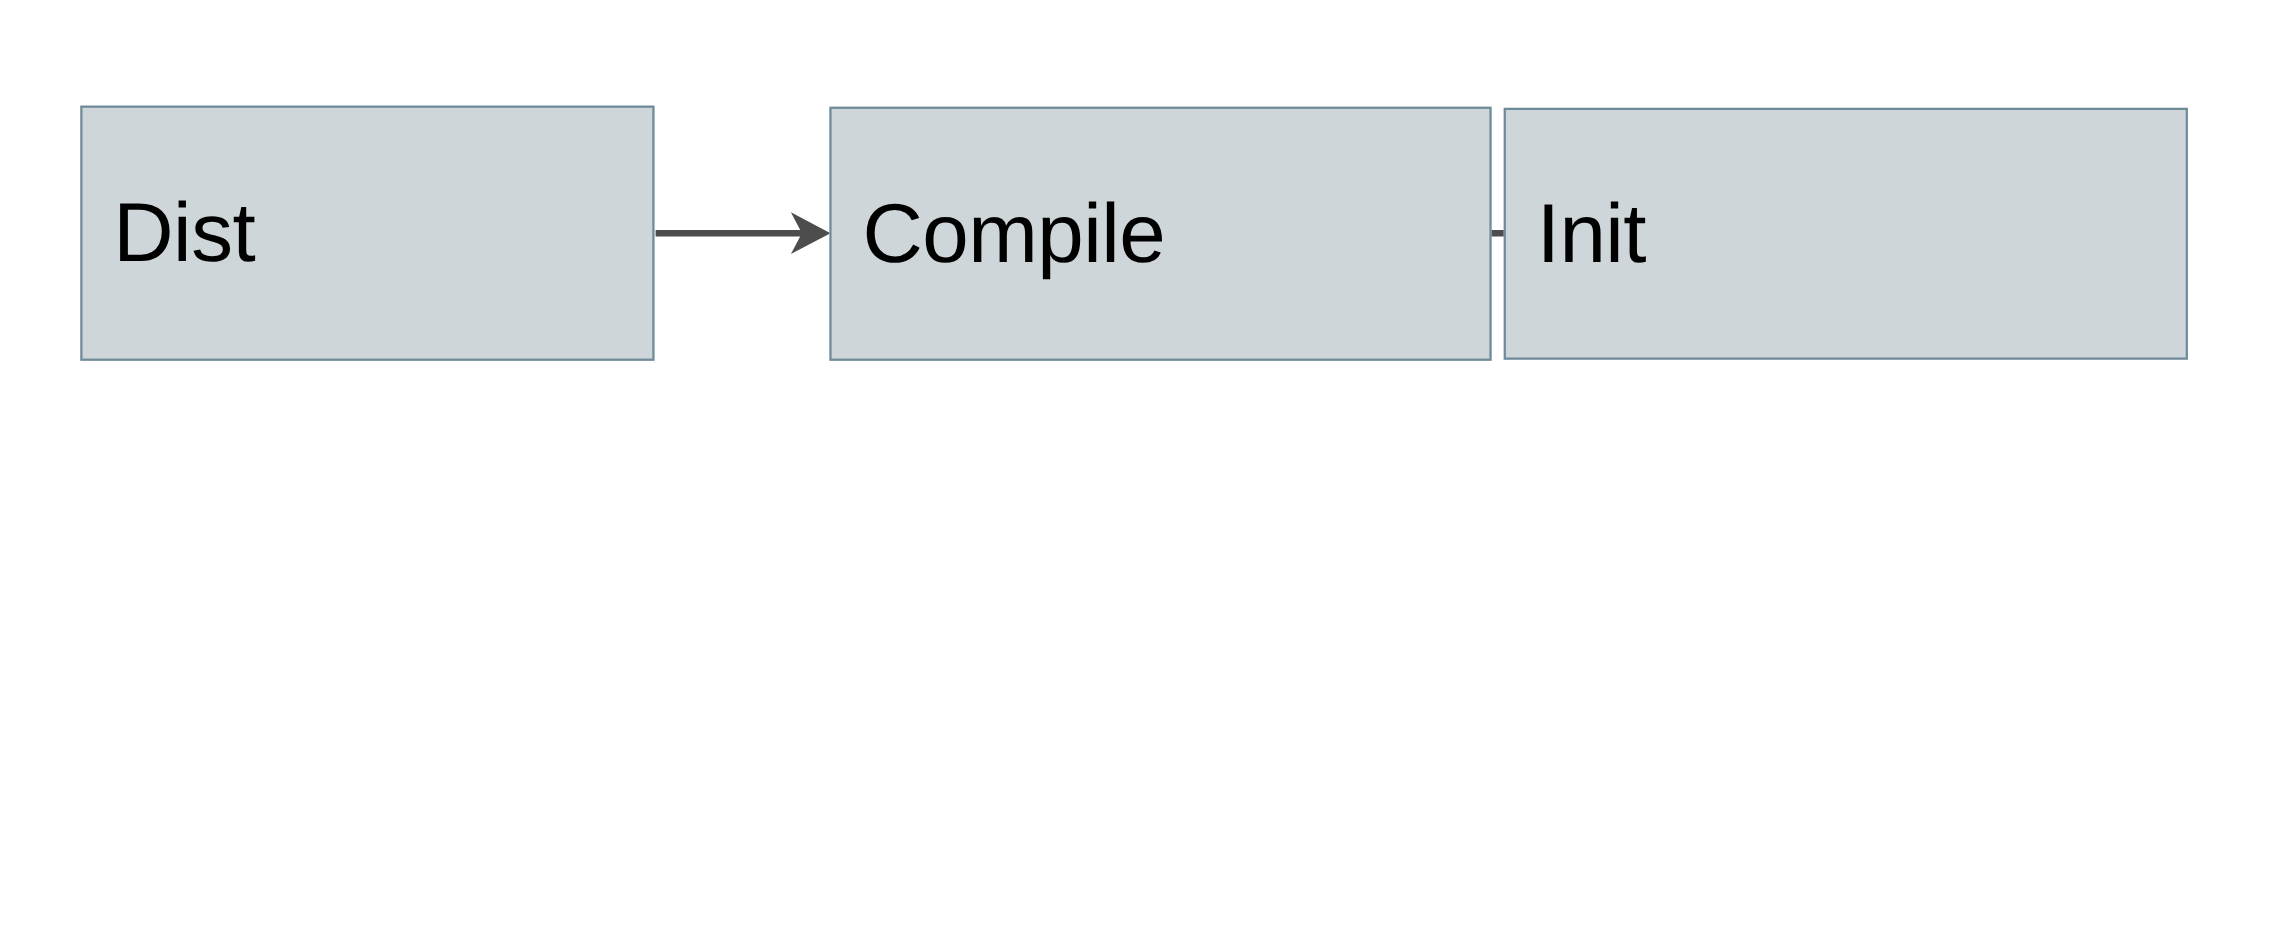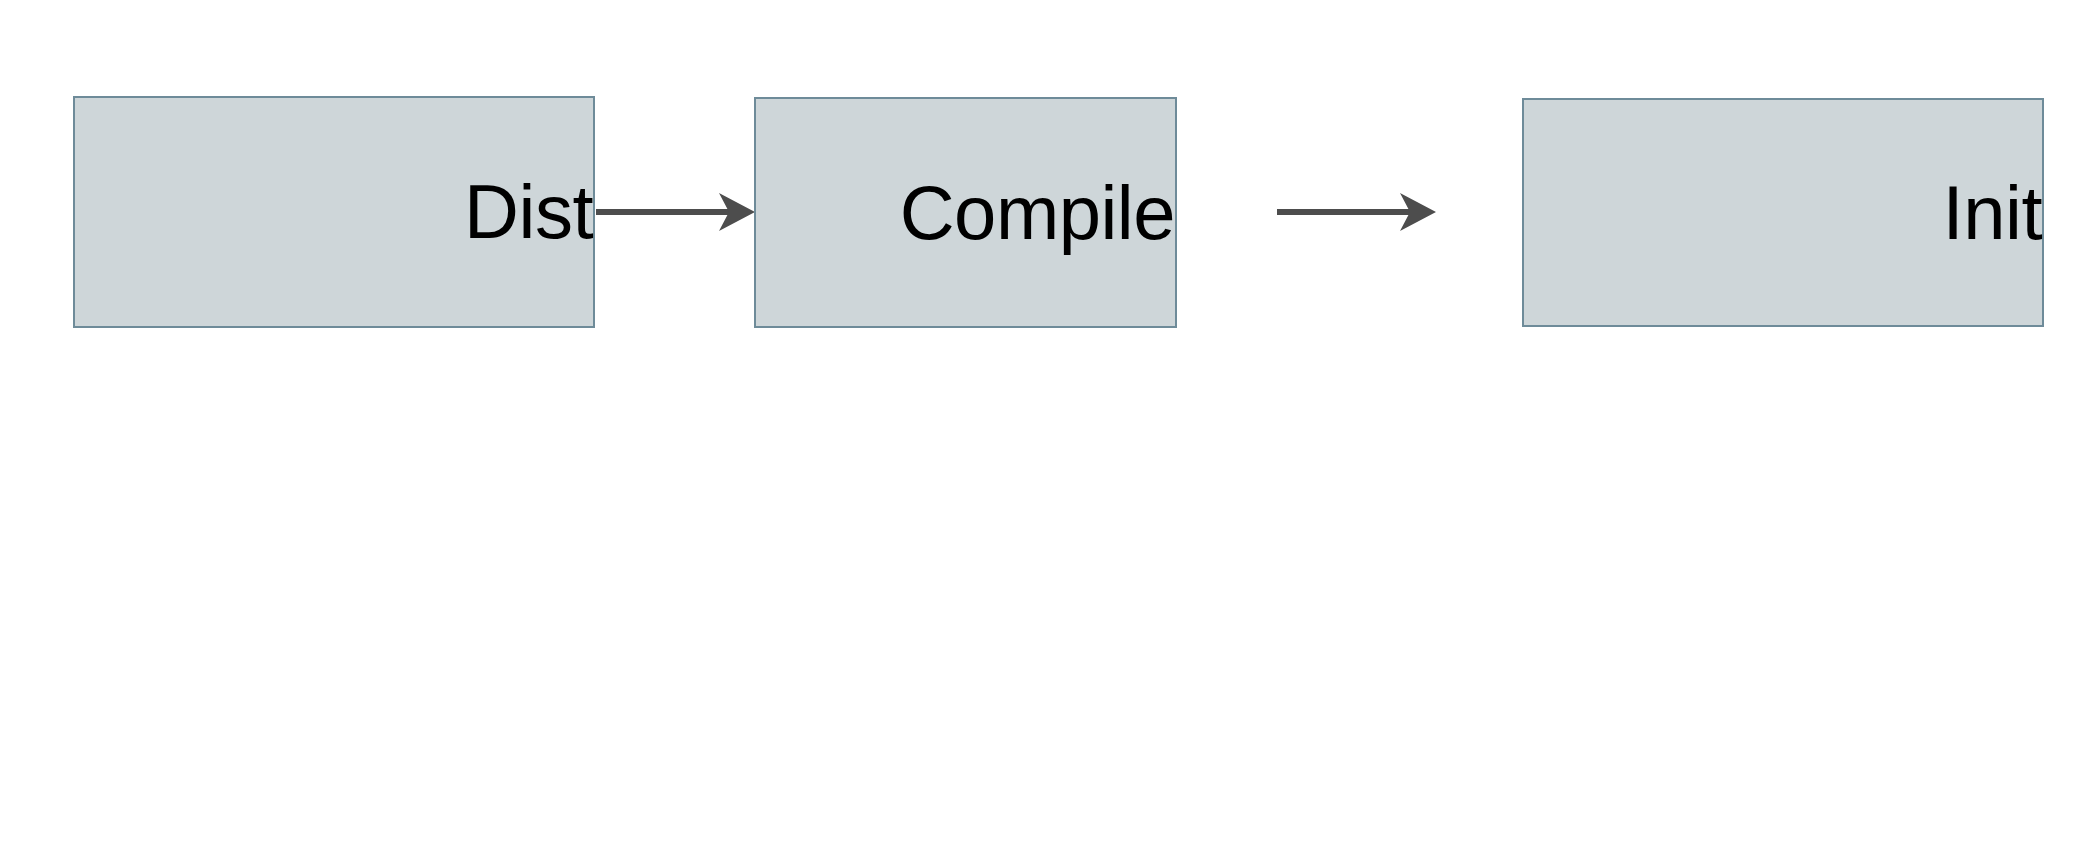"Dist" .node { justify-content: flex-end -> flex-start }
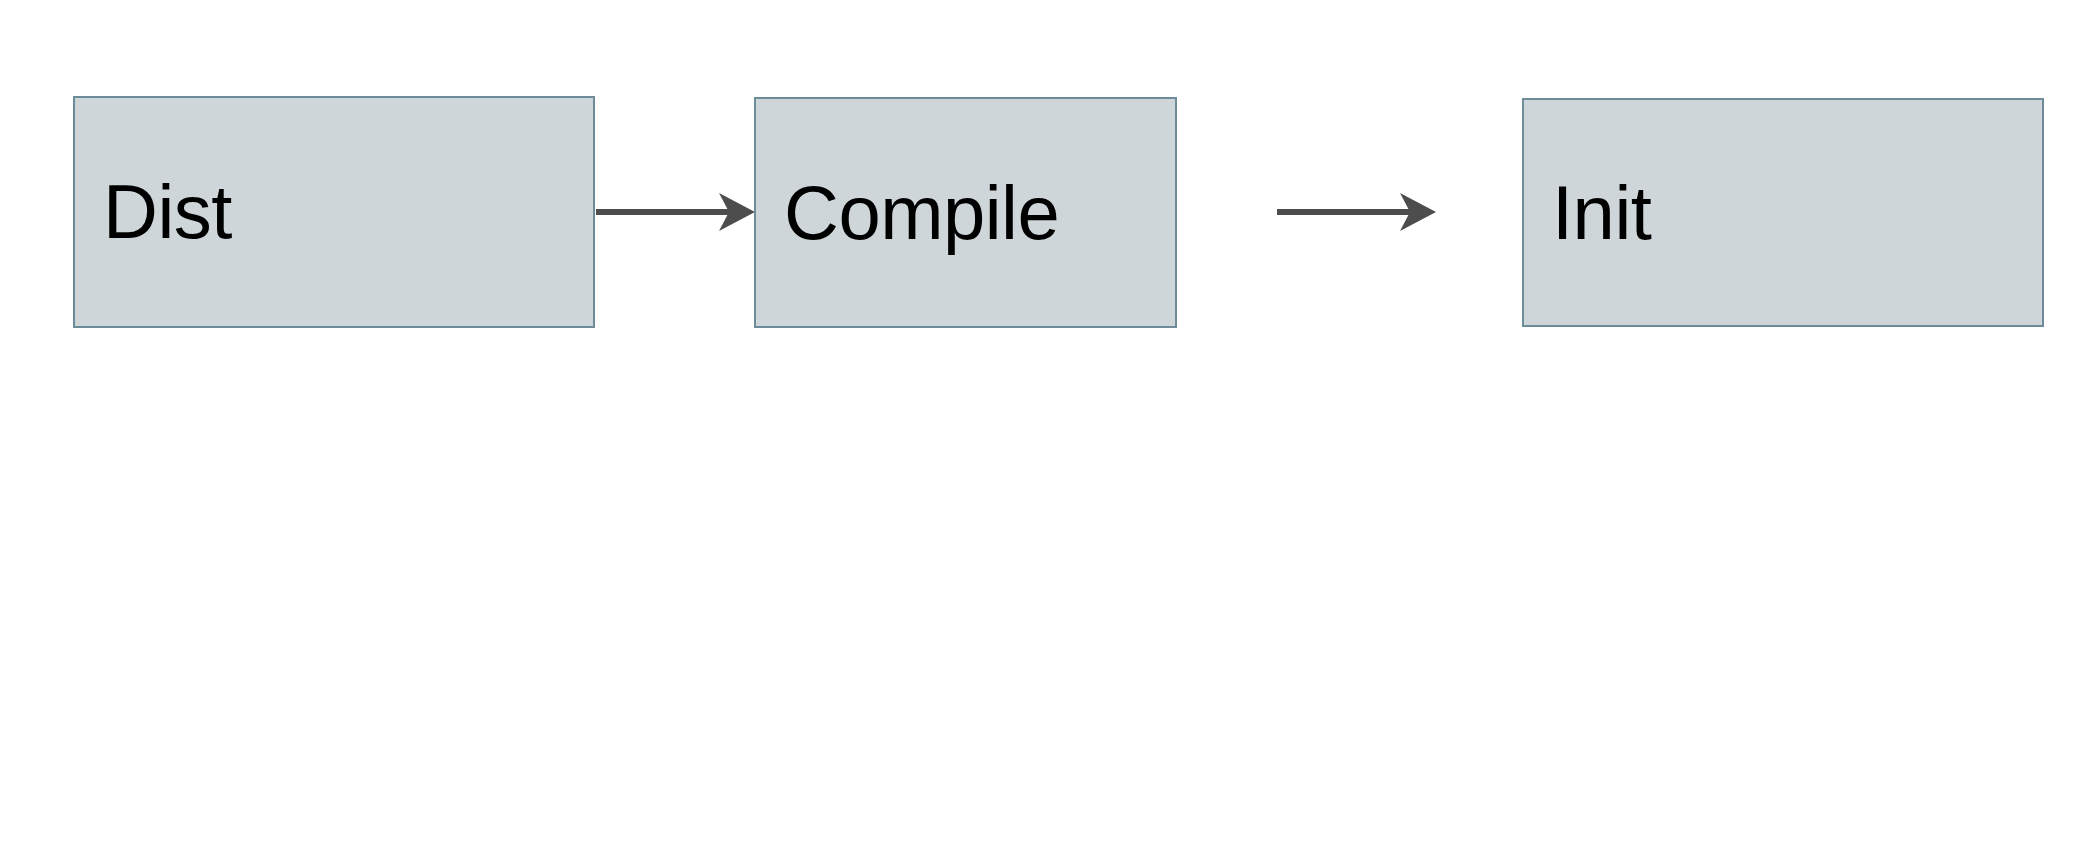"Compile" #node-compile { width: 423px -> 602px }
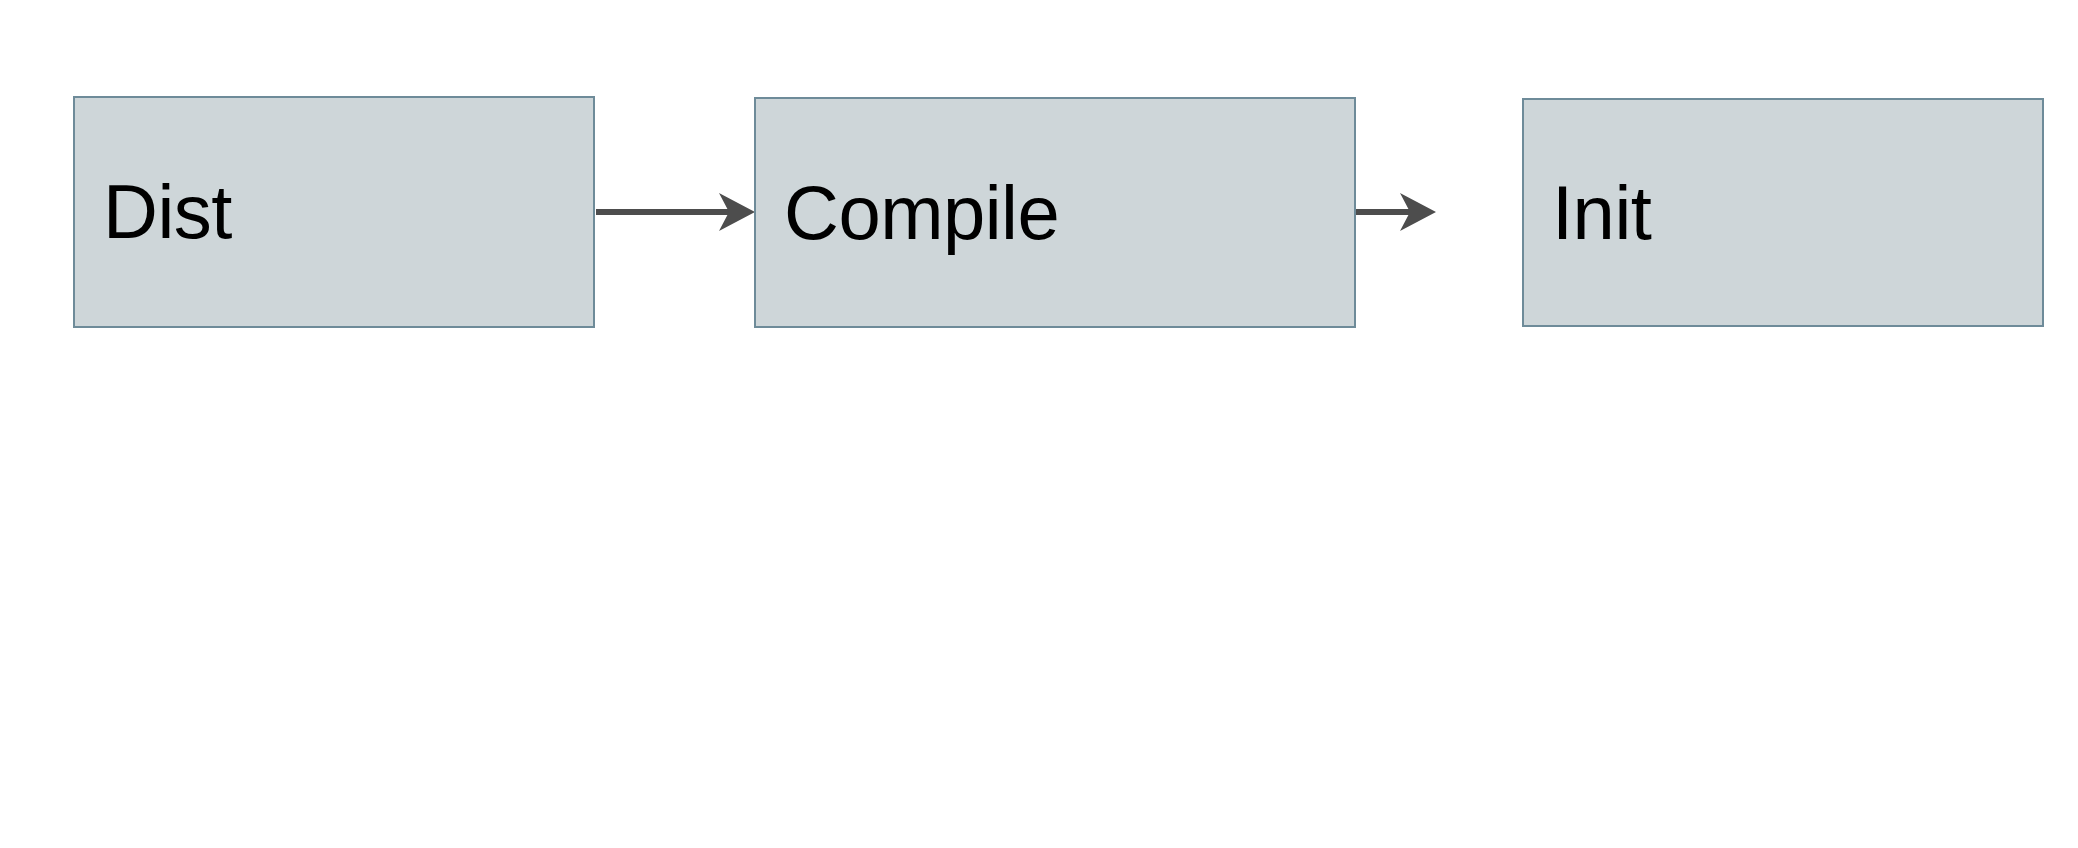"Init" #node-init { left: 1522px -> 1367px; width: 522px -> 622px }
